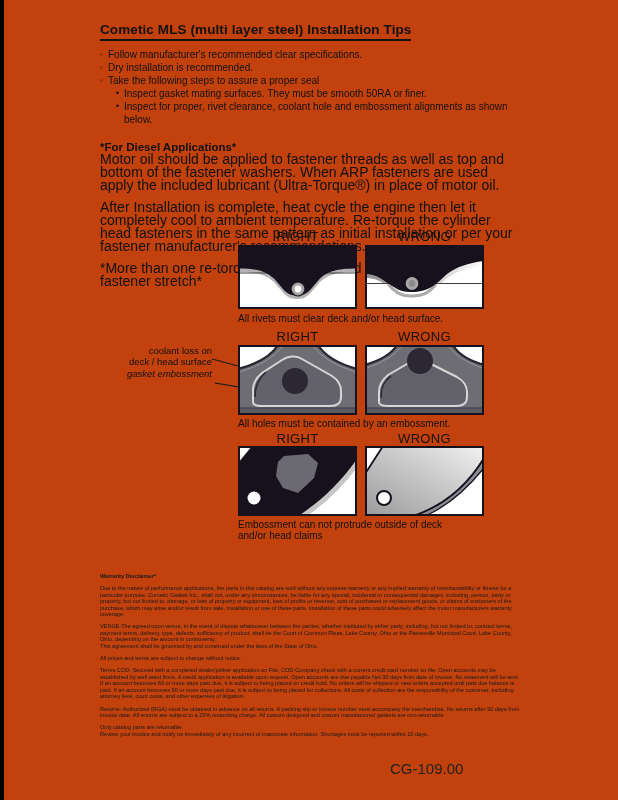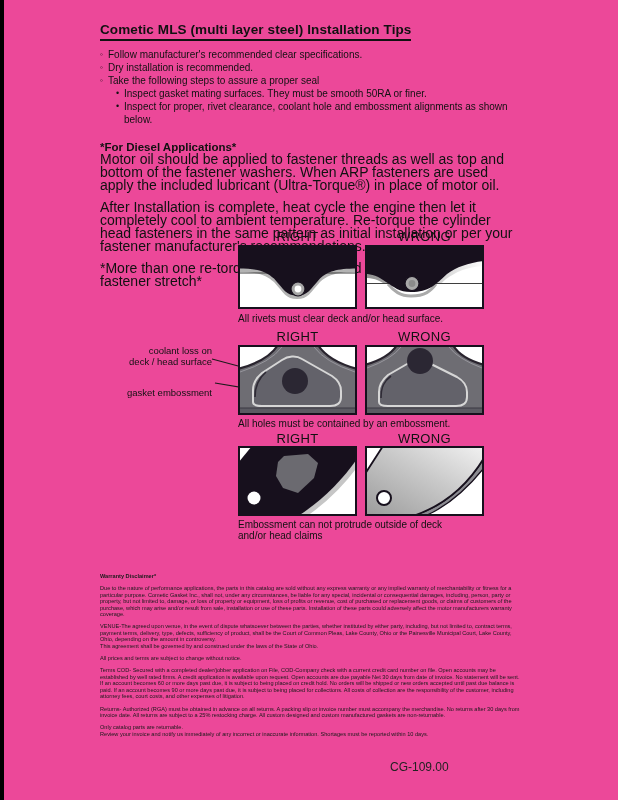"Cometic MLS (multi layer steel)" .page { background: #ec4899 -> #c2410c }
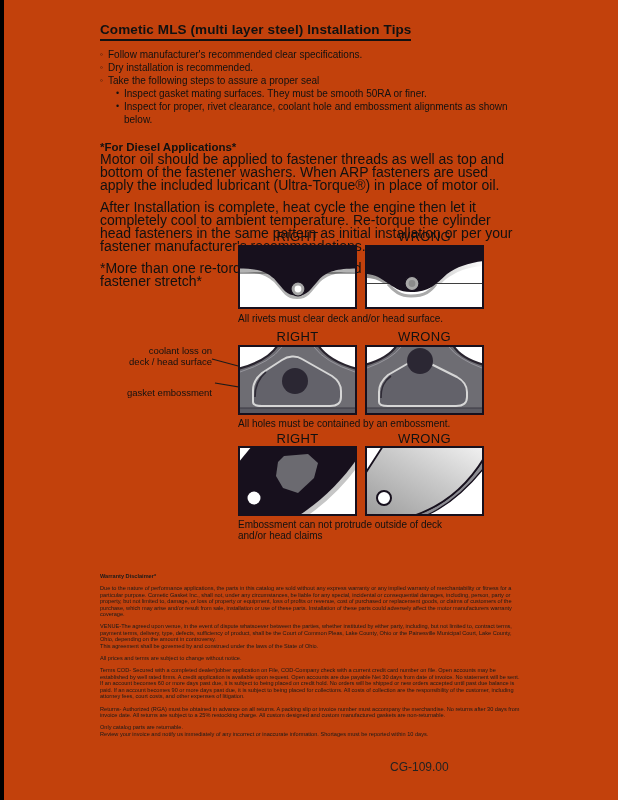"gasket embossment" div.side-label { font-style: none -> italic; top: 387px -> 368px }
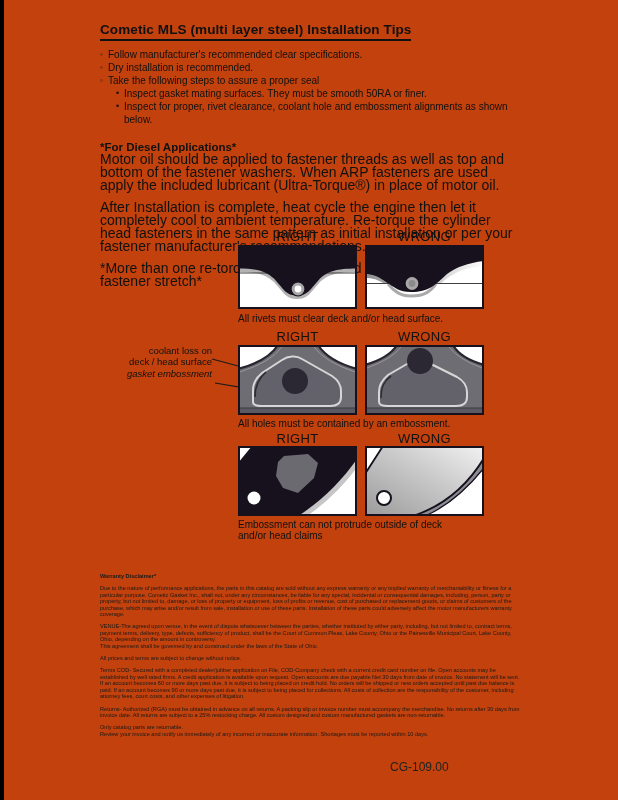"CG-109.00" .page-num { font-size: 12px -> 15px }
